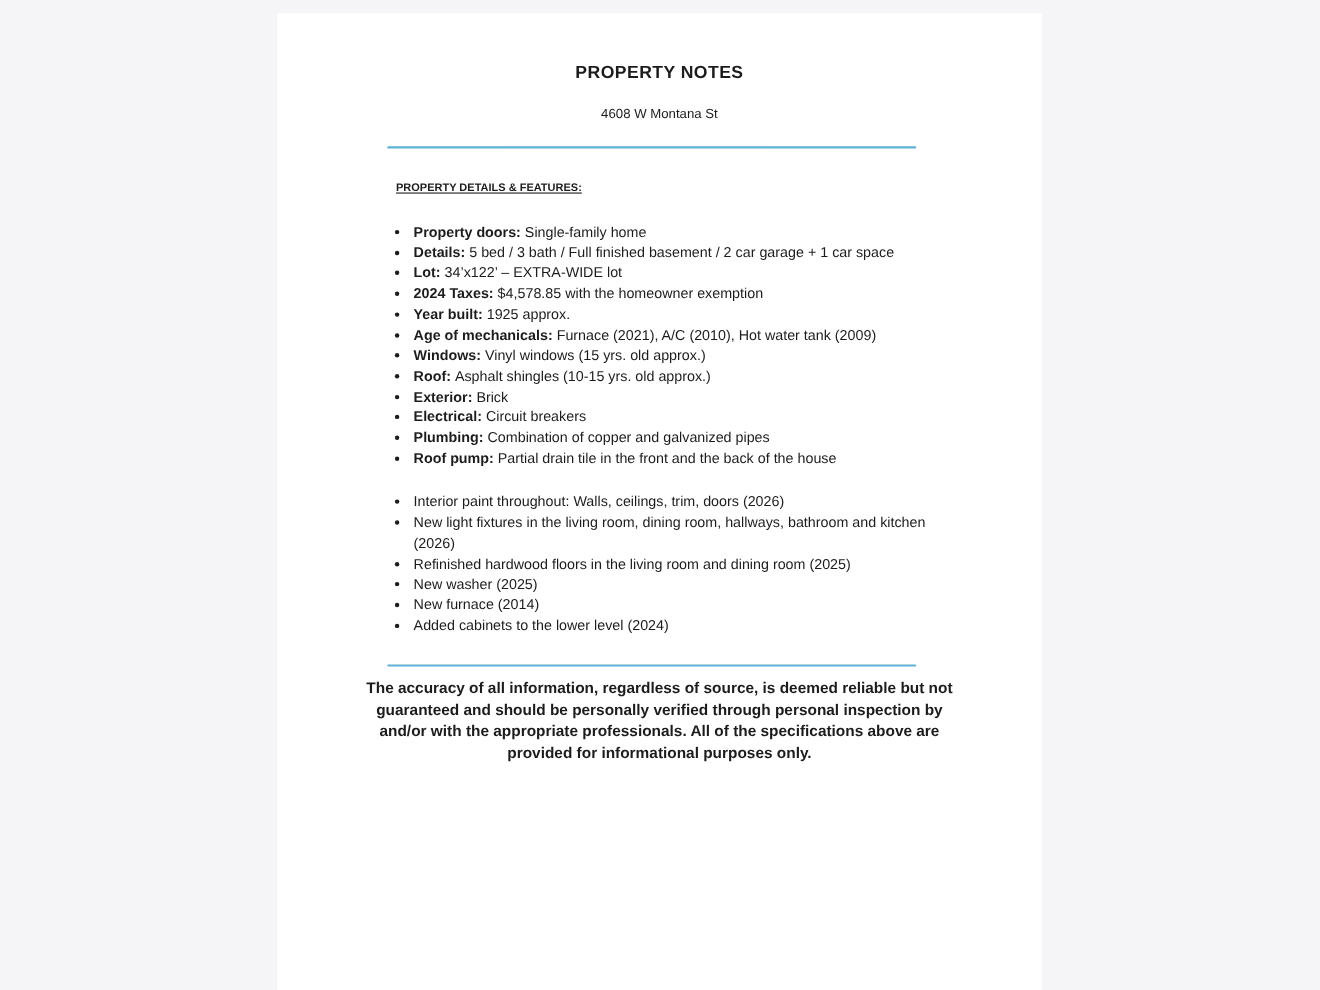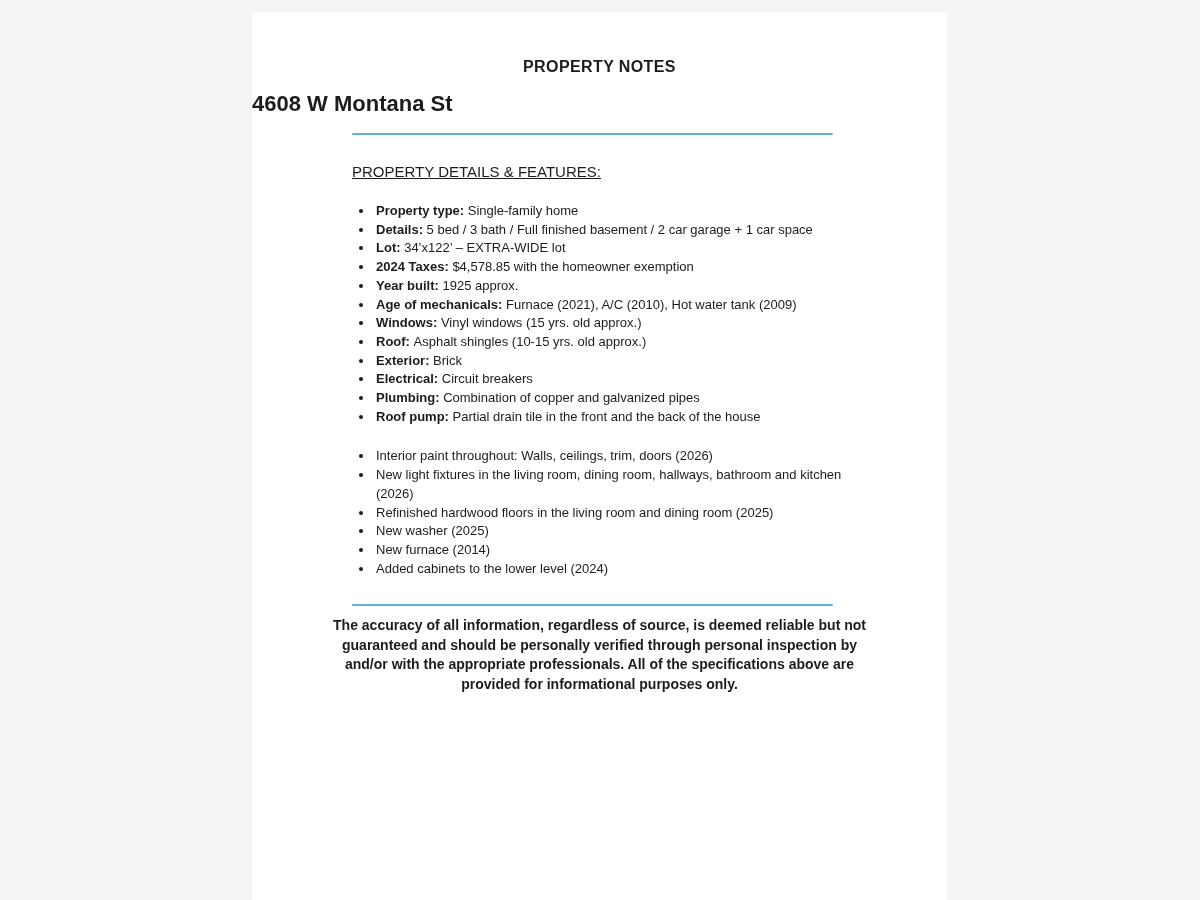"4608 W Montana St" .address { font-size: 22px -> 12px; font-weight: bold -> normal; text-align: none -> center }
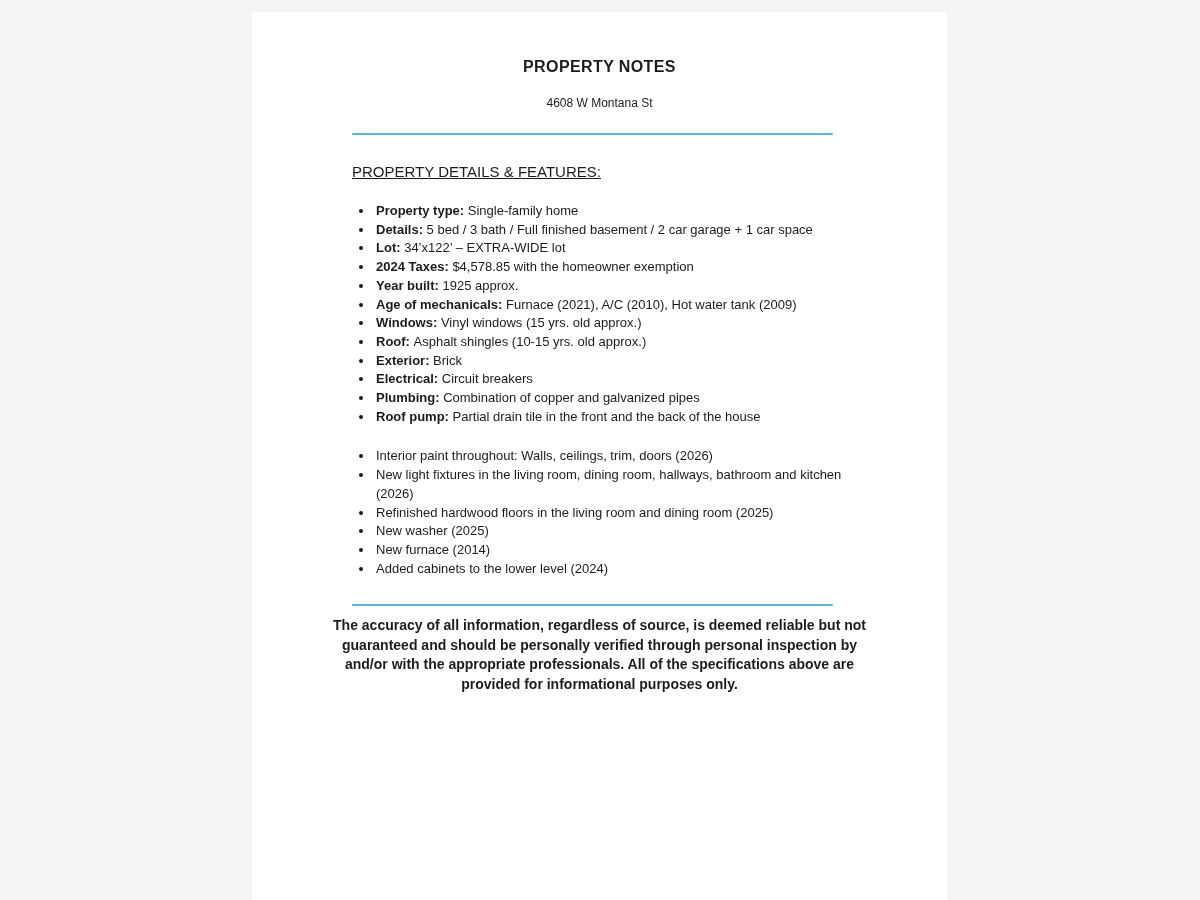"PROPERTY DETAILS & FEATURES:" .section-heading { font-size: 15px -> 10px; font-weight: normal -> bold; margin: 19px 0 0 0 -> 19px 0 0 8px }
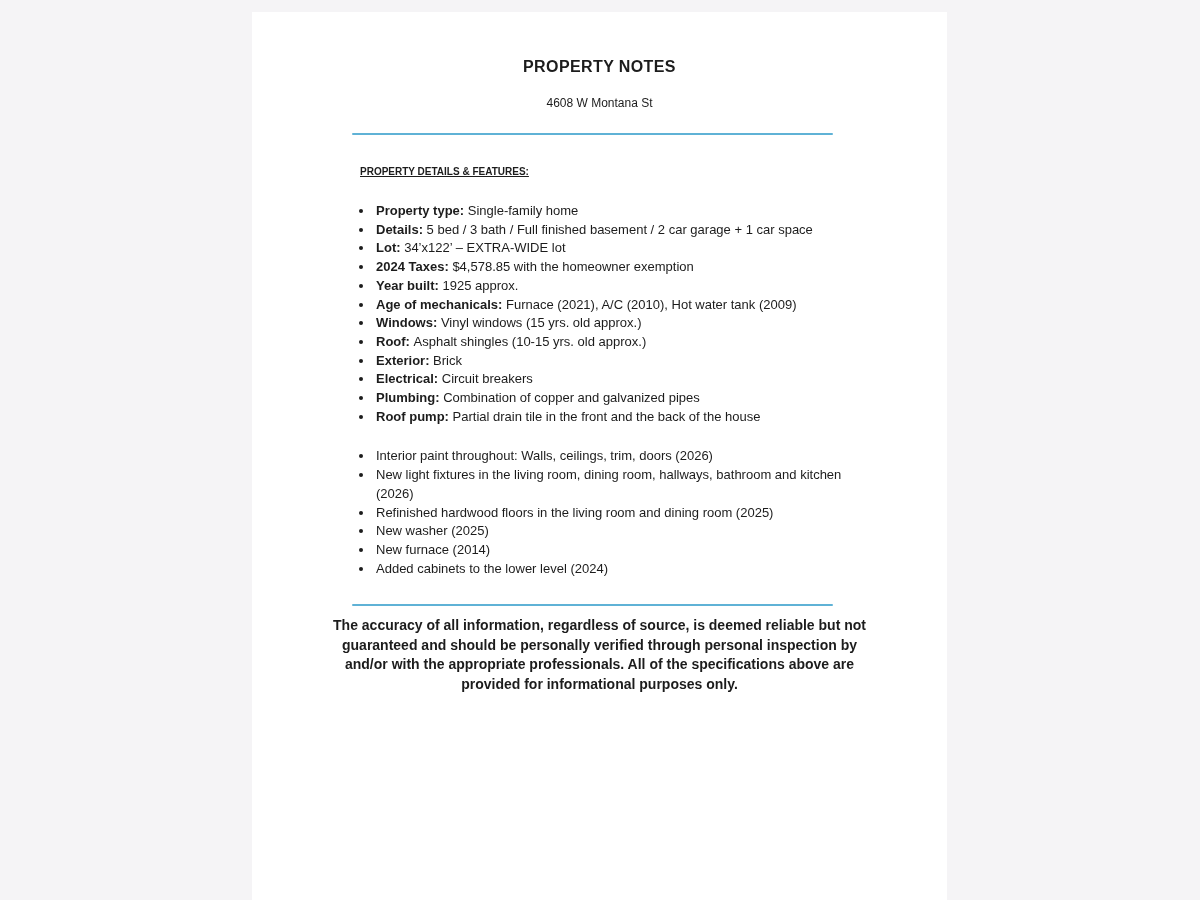"Property type:" span.item-label { text: type -> doors }
